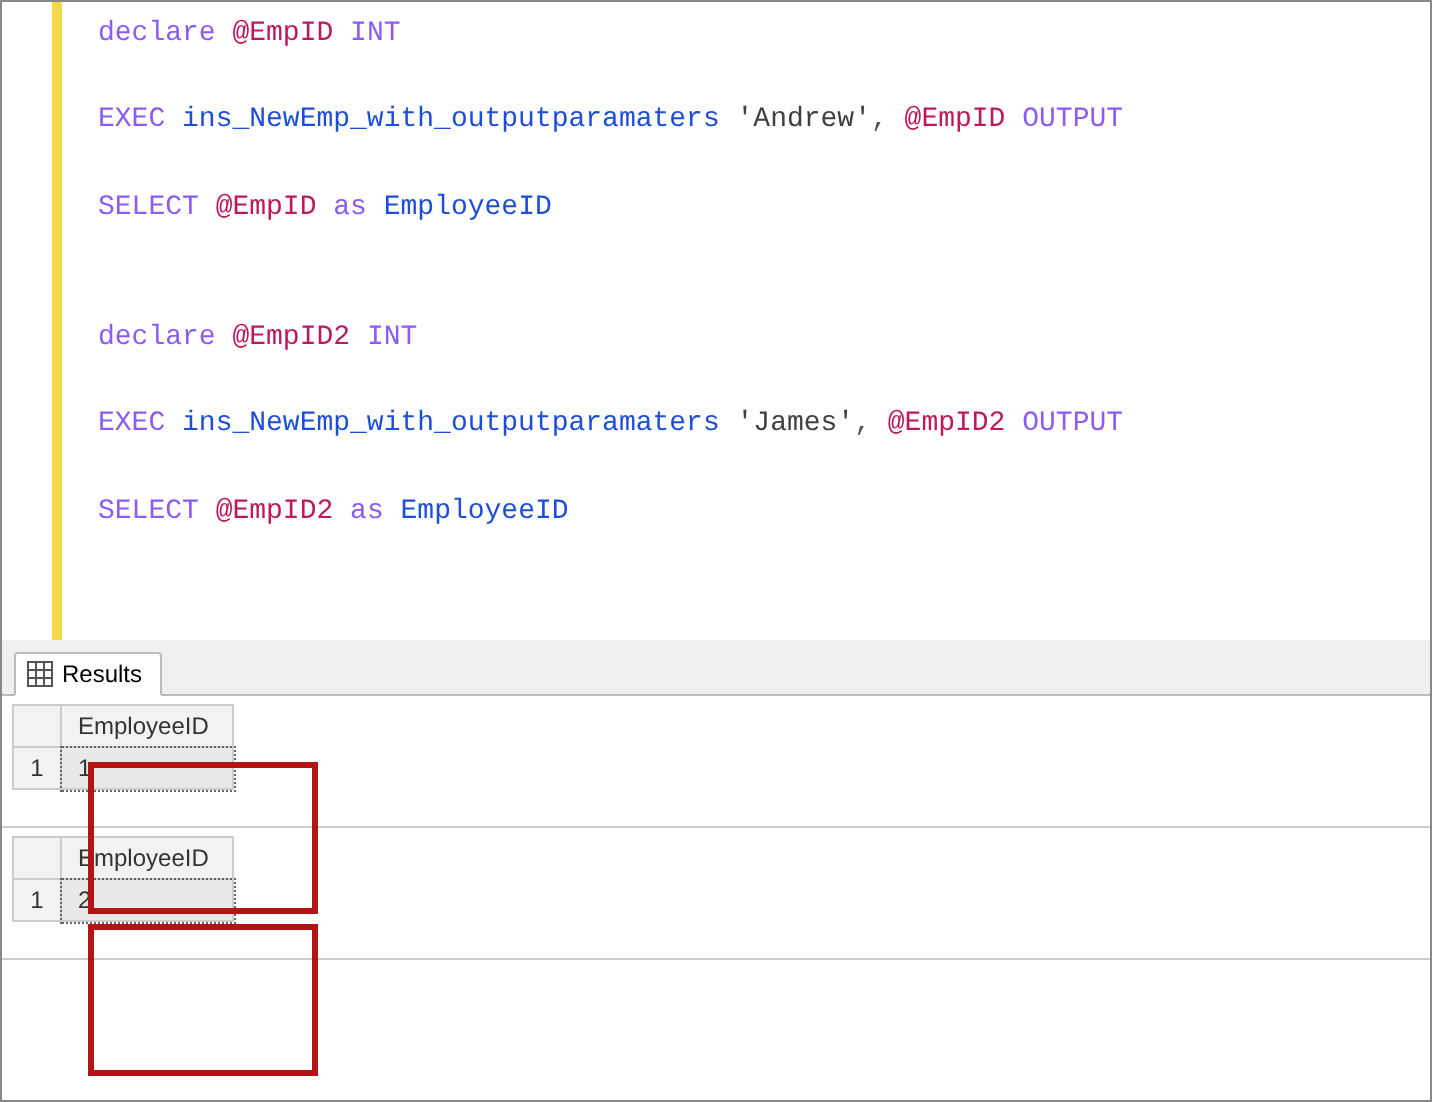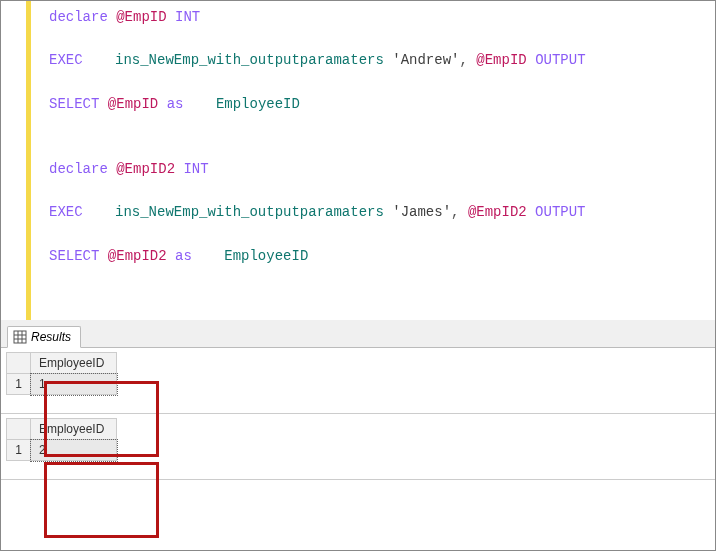"ins_NewEmp_with_outputparamaters" .txt-black { color: #0f766e -> #1d4ed8; margin-left: 24px -> none }
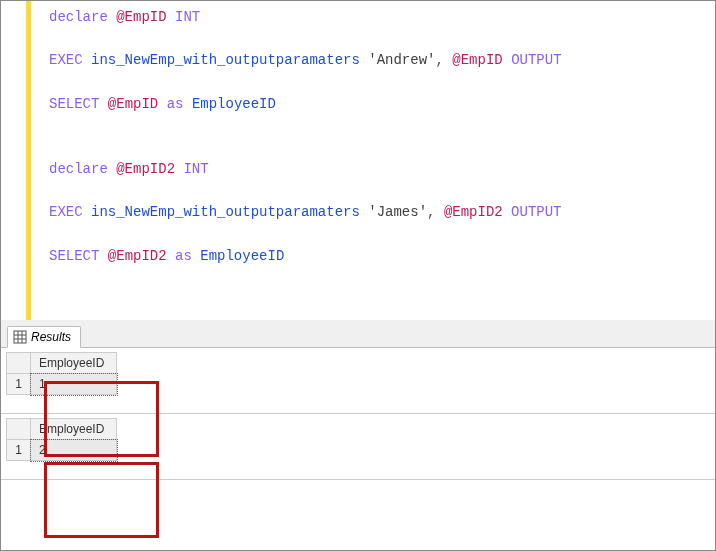"Results" .tab { font-style: italic -> none }
